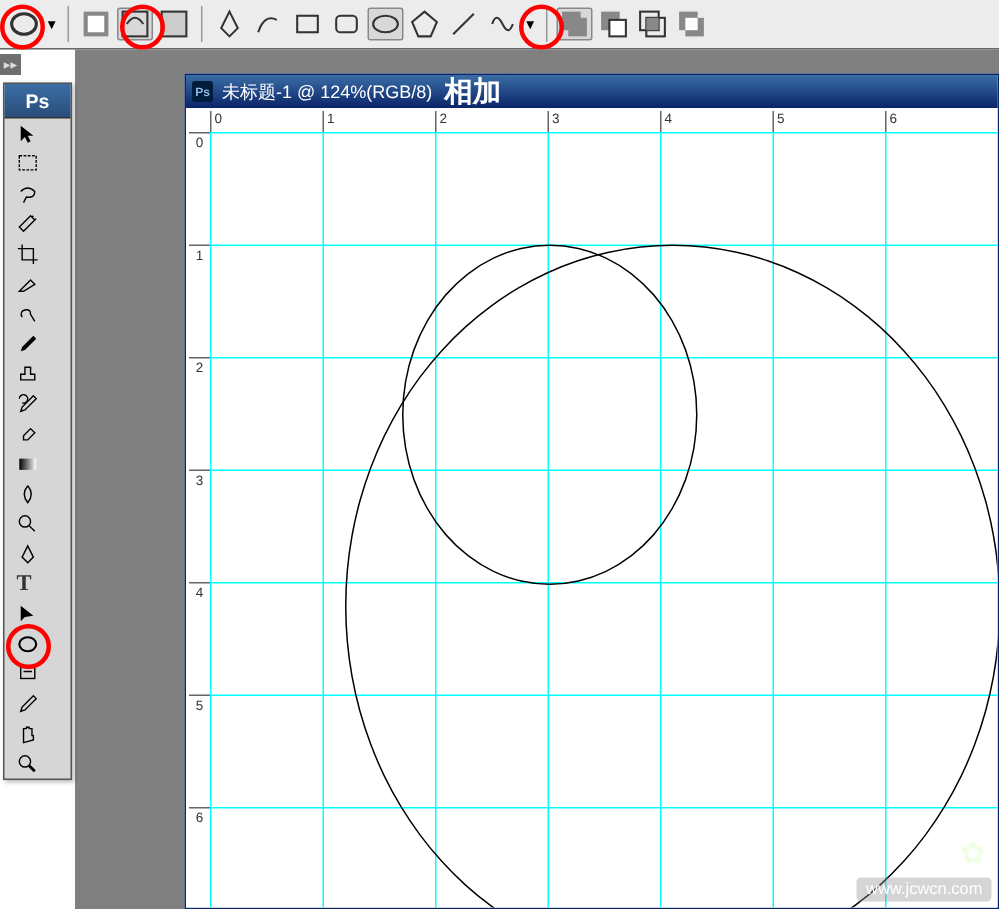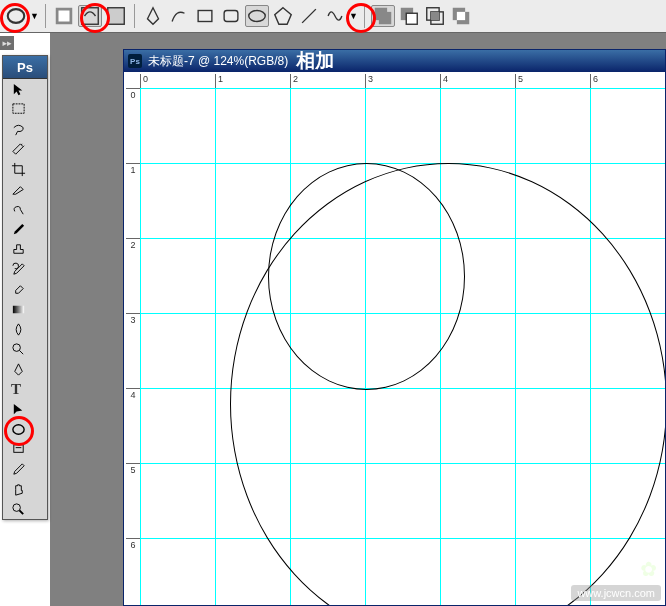"未标题-7 @ 124%(RGB/8)" span { text: -7 -> -1 }
